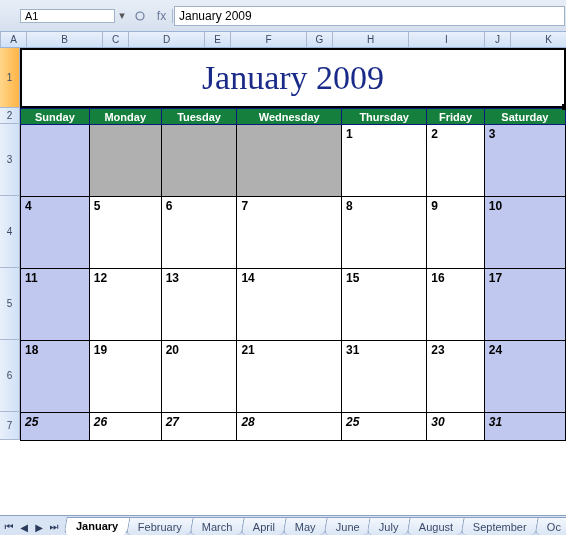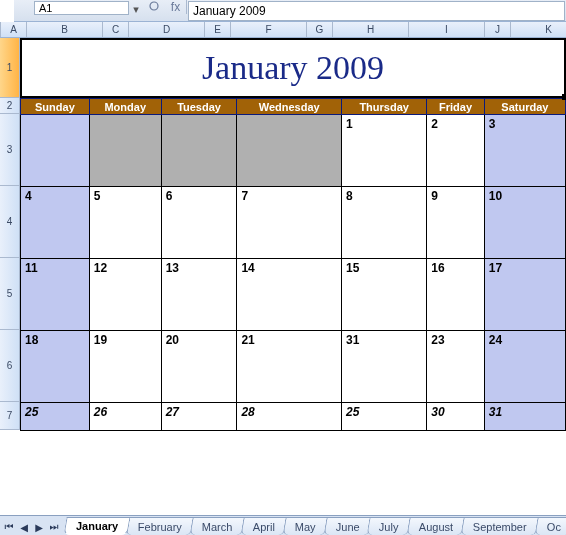"A1" .formula-bar { align-items: flex-start -> center; height: 22px -> 32px; margin-left: 14px -> none }
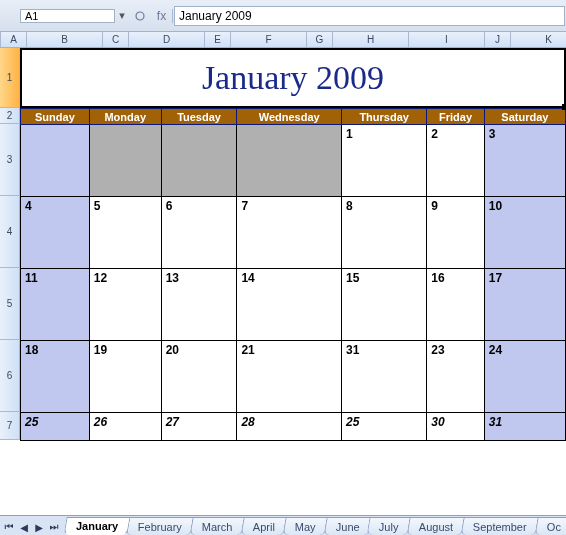"Sunday" .cal th { background: #a16207 -> #15803d }
